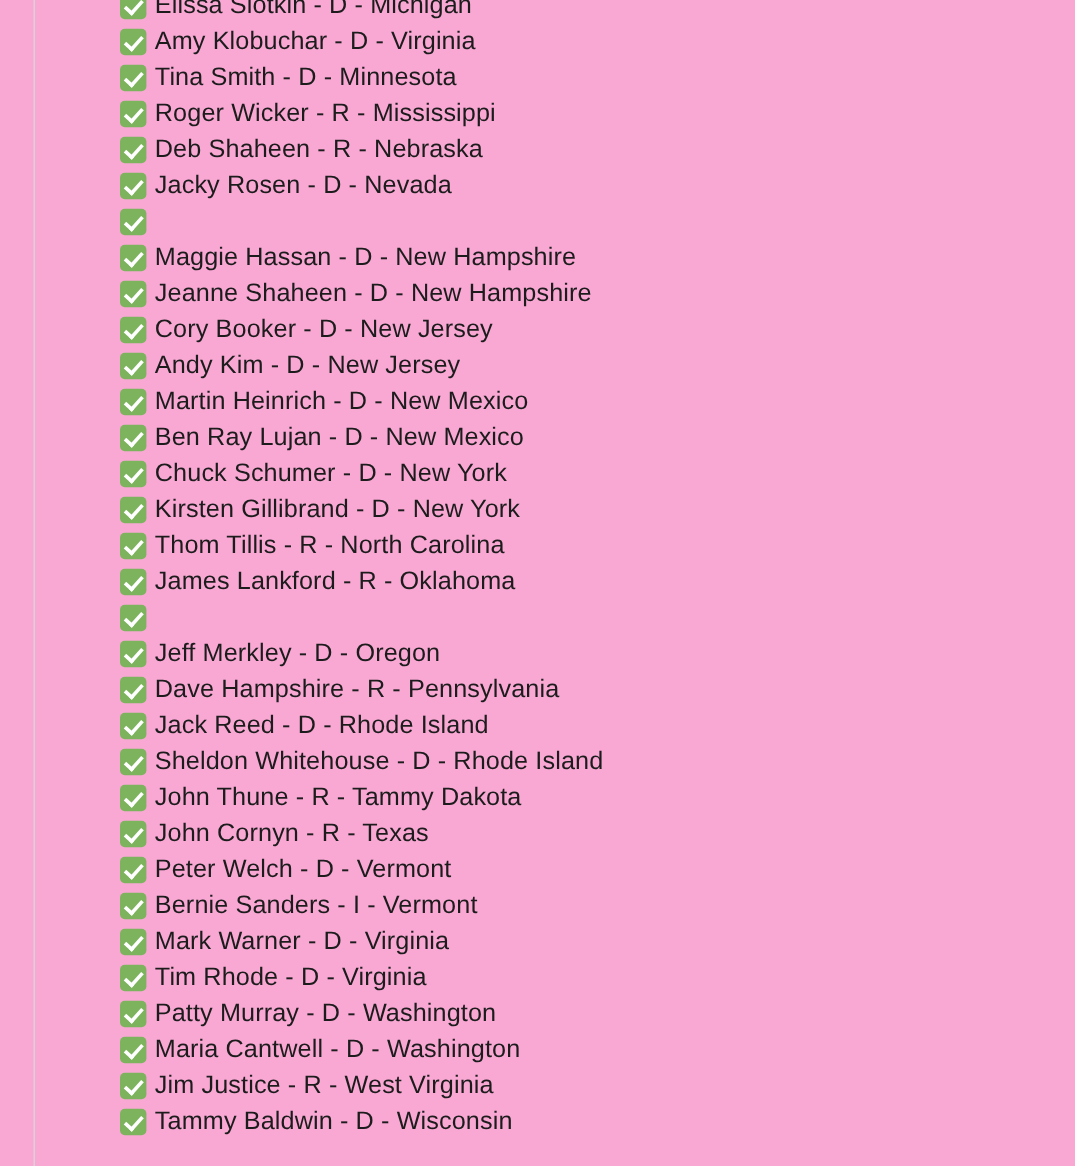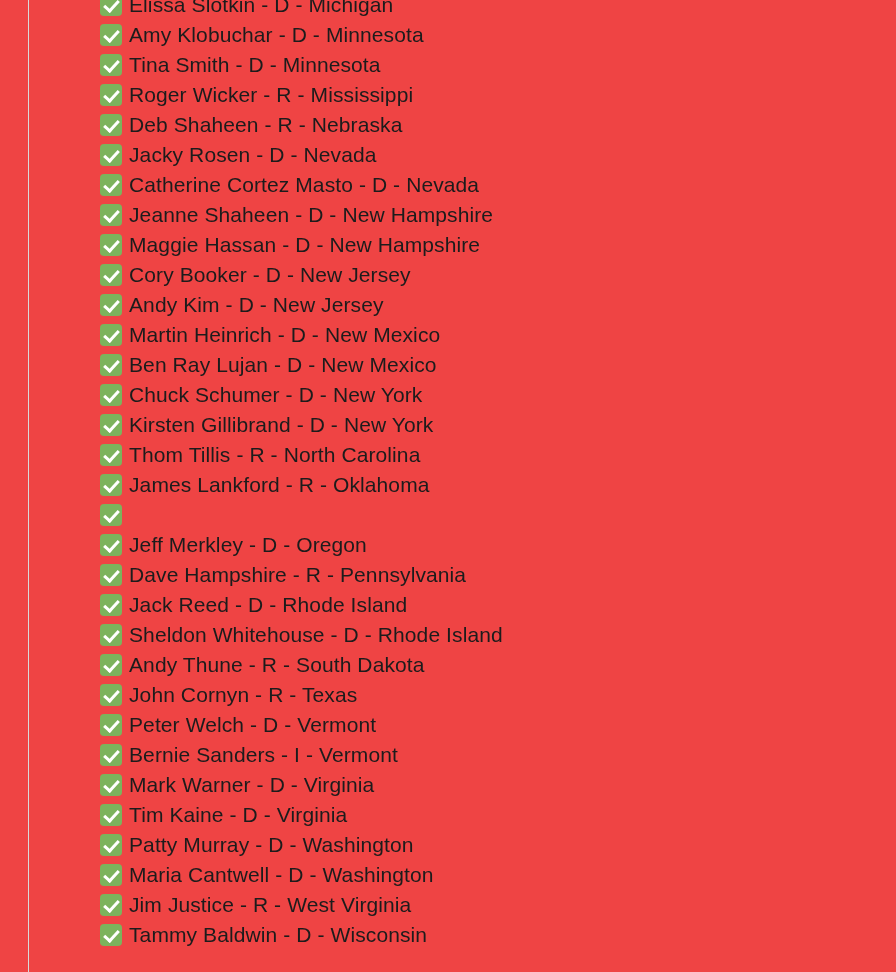"Elissa Slotkin - D -" .page { background: #ef4444 -> #f9a8d4 }
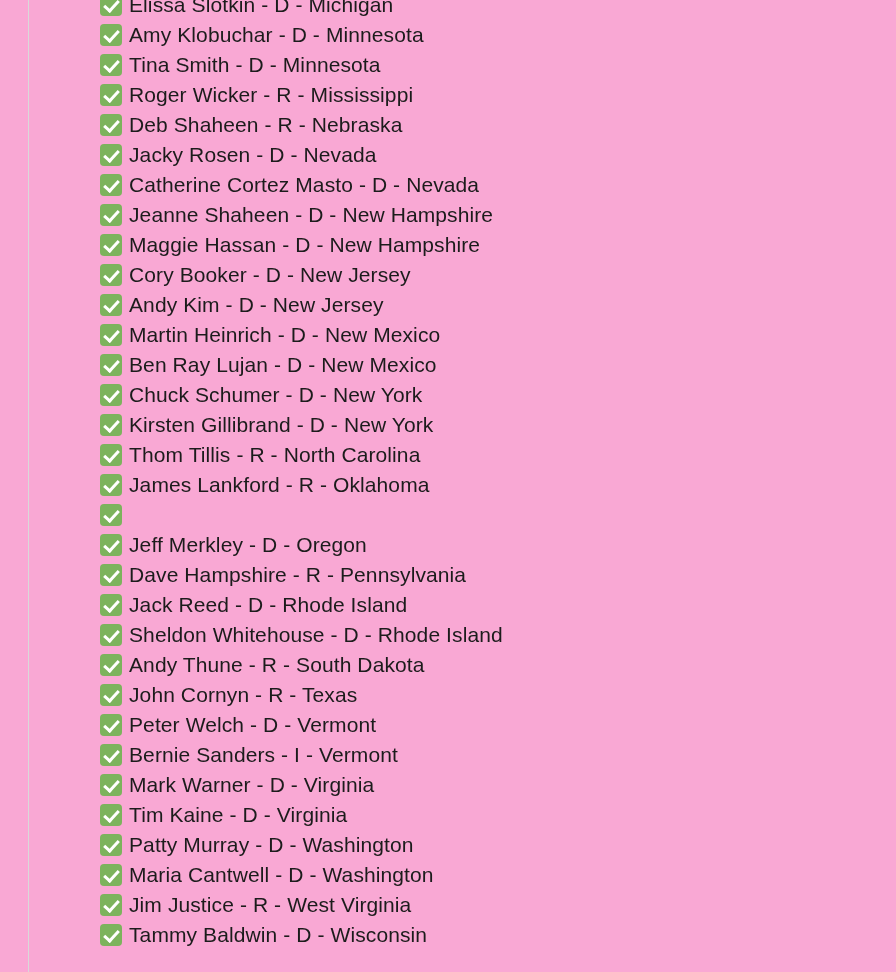"Amy Klobuchar - D -" span.item-label { text: Minnesota -> Virginia }
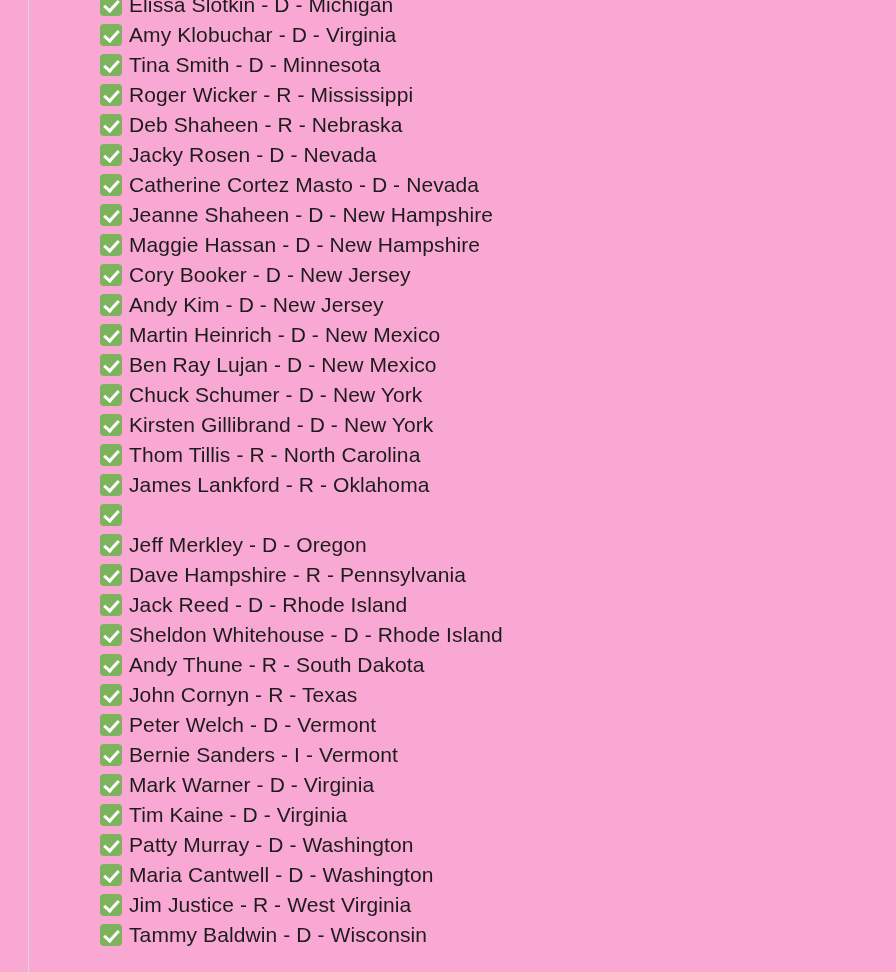"Catherine Cortez Masto - D" span.item-label { html: <span>Catherine Cortez Masto - D - Nevada</span> -> none }
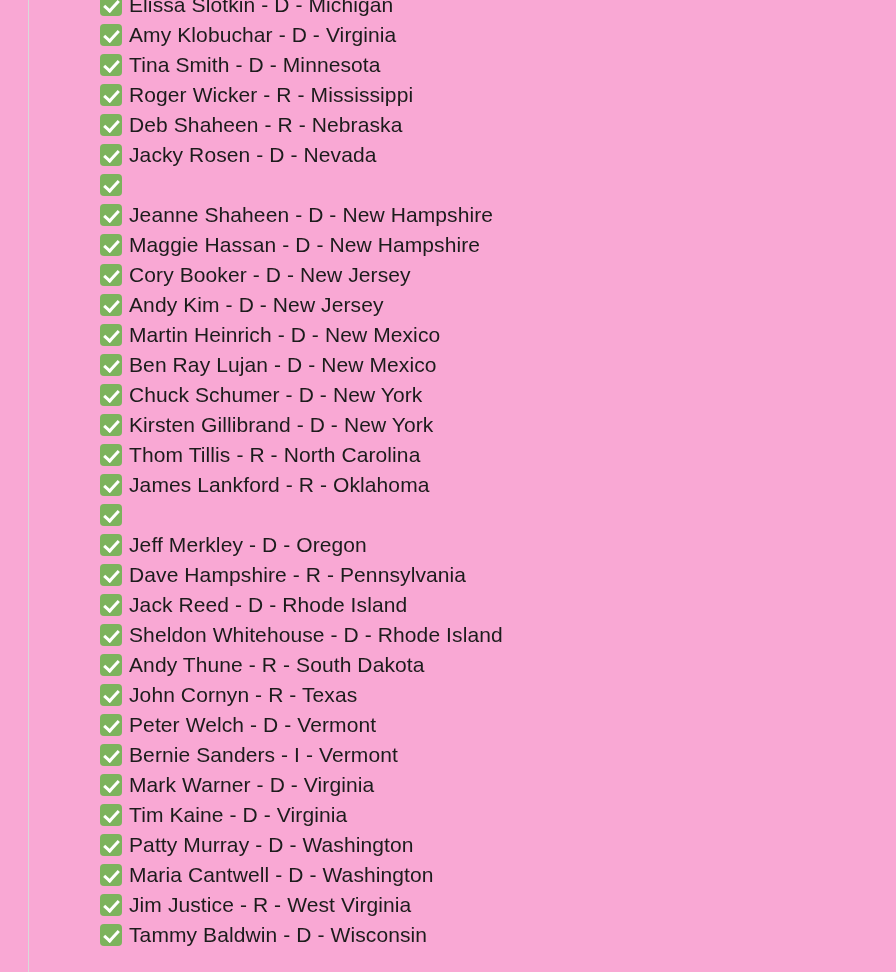"Jeanne Shaheen - D -" li.item { order: before "Maggie Hassan - D -" -> after "Maggie Hassan - D -" }
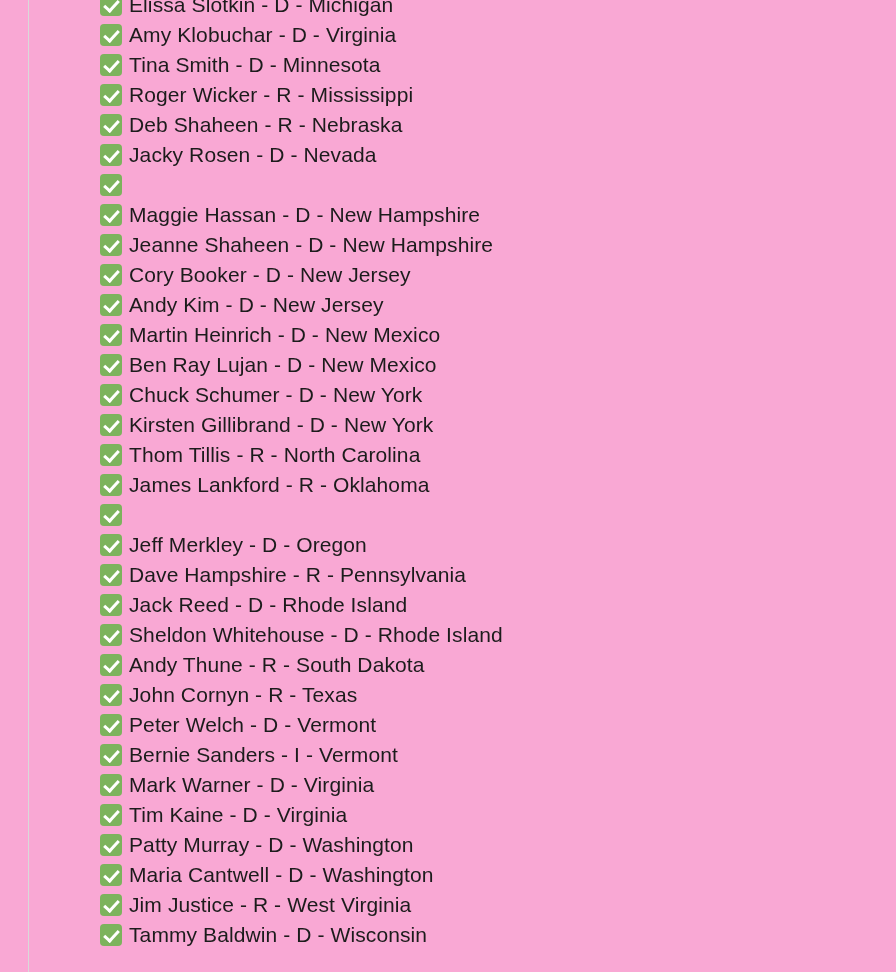"Andy Thune - R -" span.item-label { text: Andy Thune - R - South -> John Thune - R - Tammy }
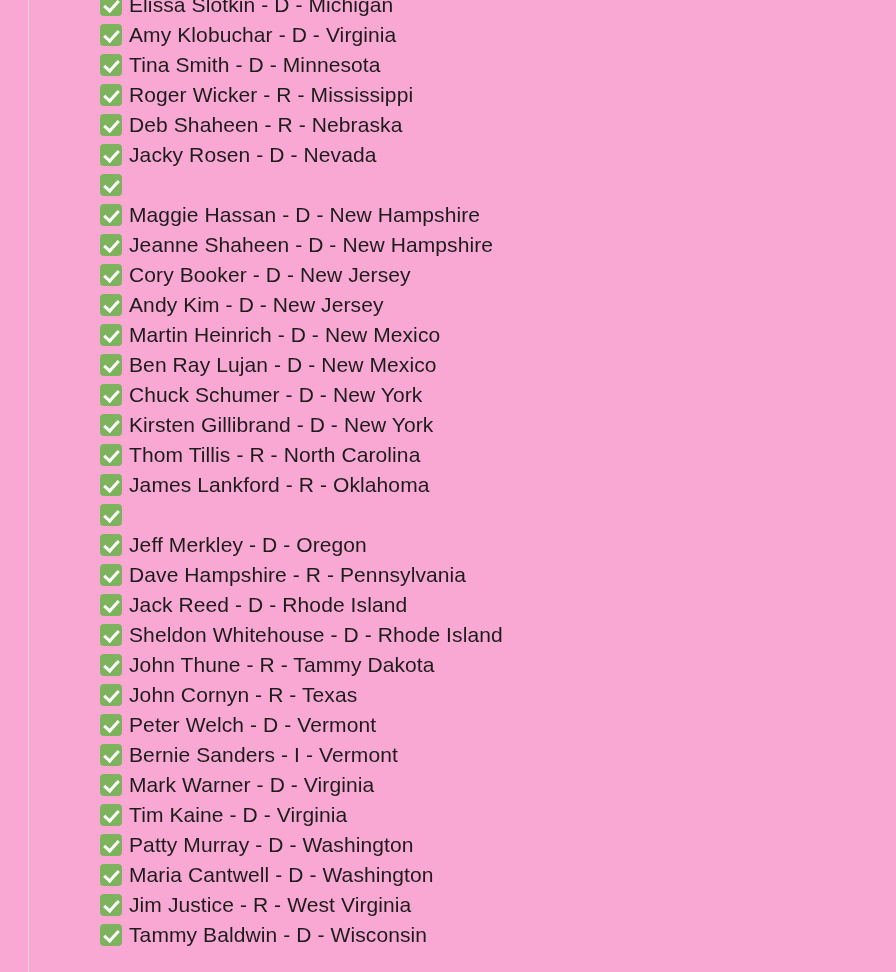"Tim Kaine - D -" span.item-label { text: Kaine -> Rhode }
